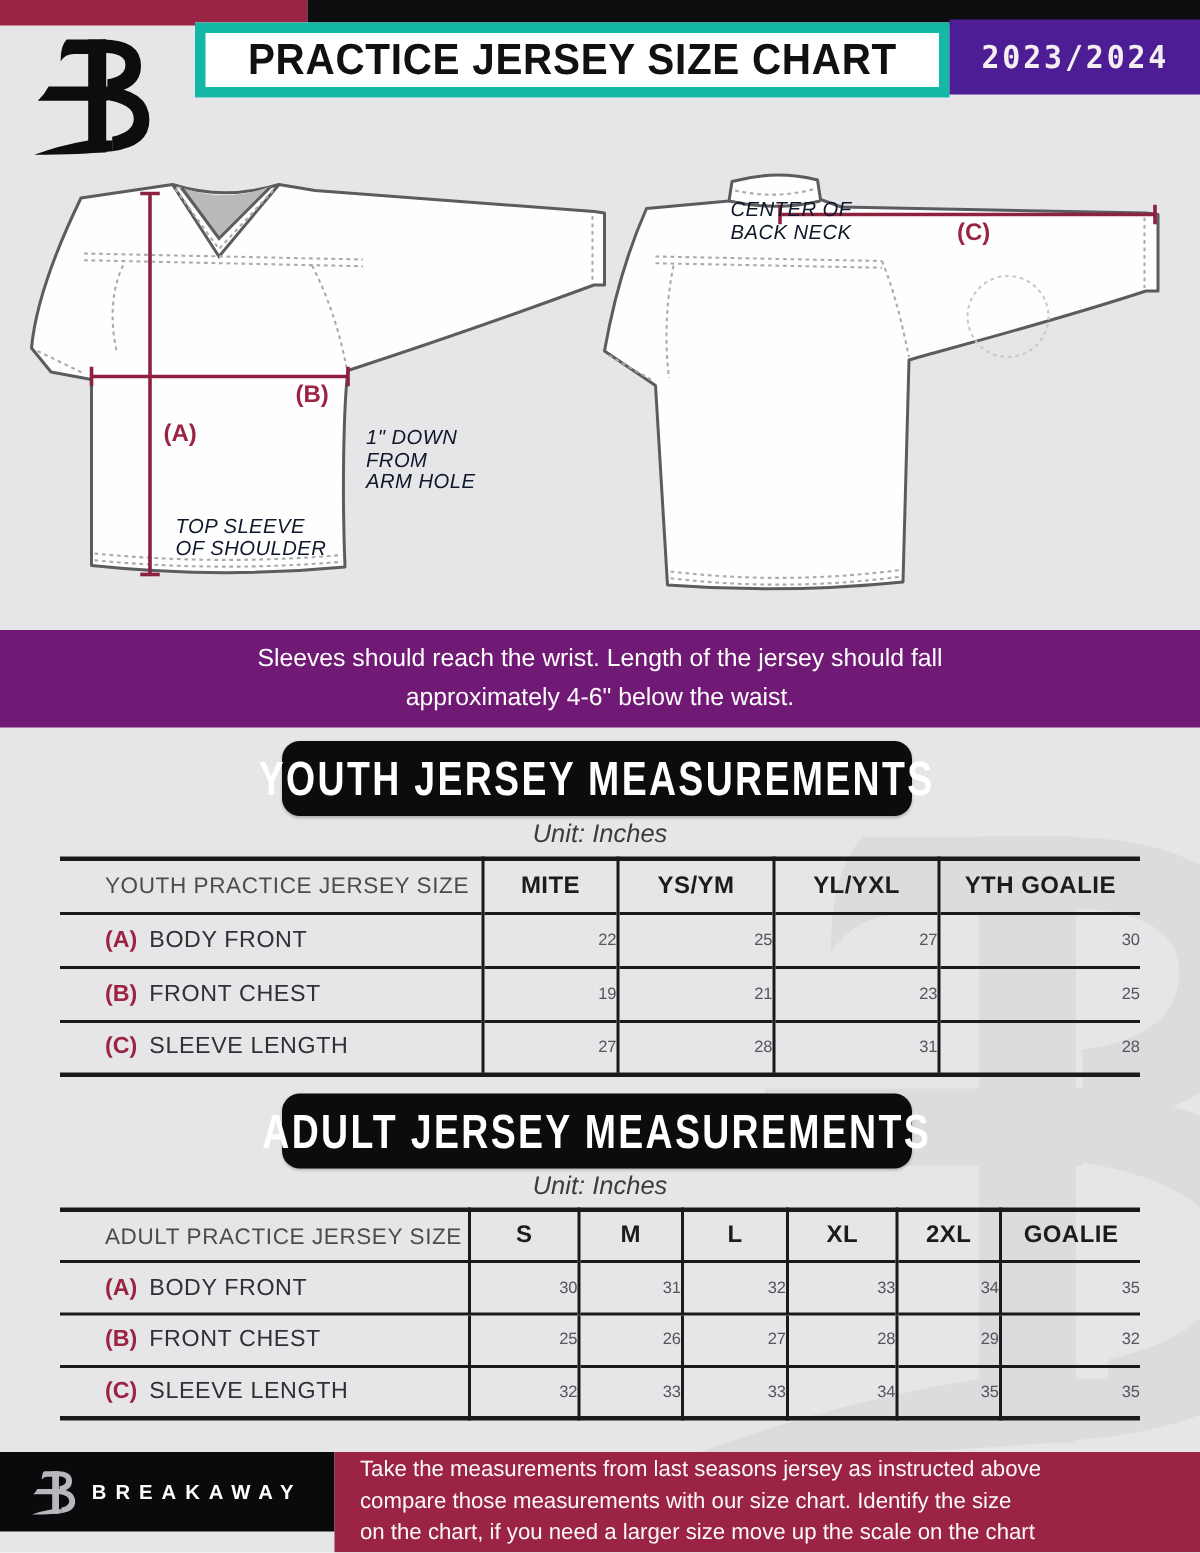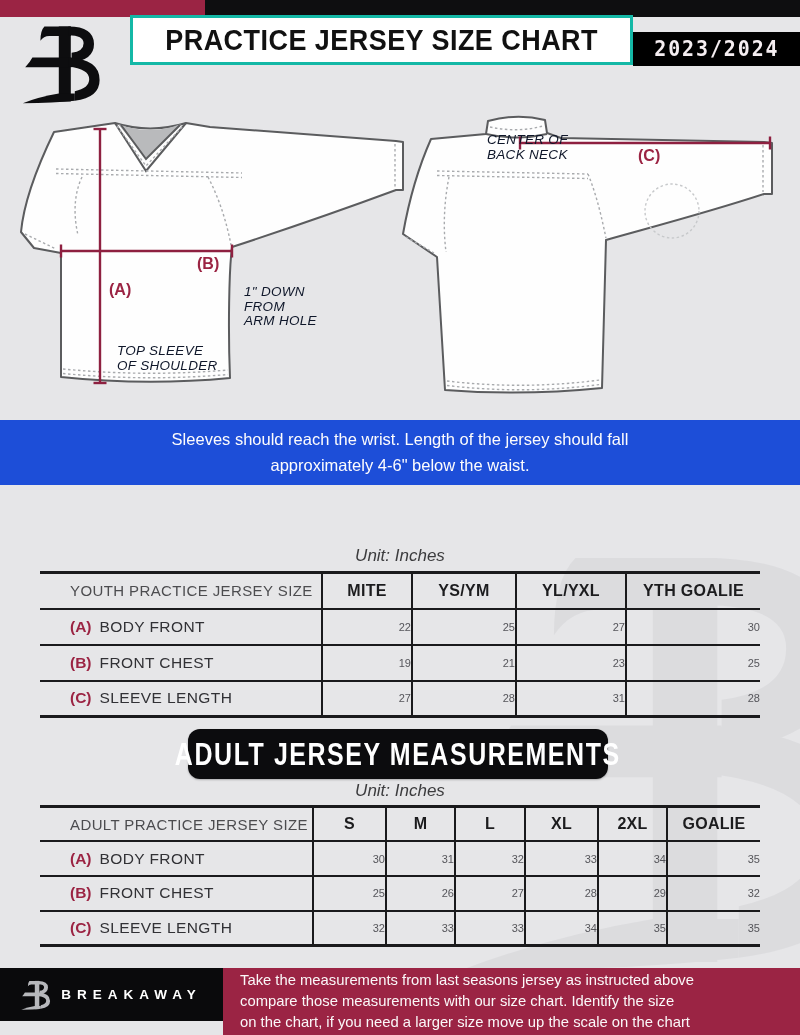"PRACTICE JERSEY SIZE CHART" .title-box { border: 3px solid #14b8a6 -> 7px solid #14b8a6 }
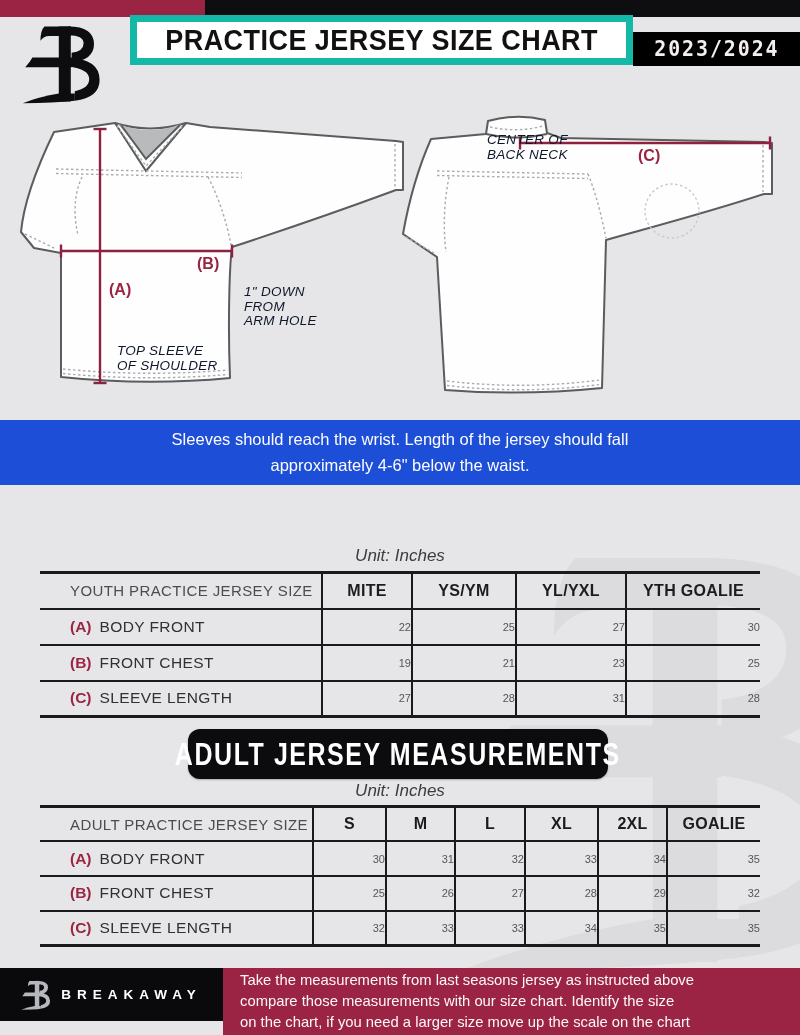"2023/2024" .season-box { background: #000000 -> #4c1d95; height: 34px -> 50px; top: 32px -> 13px }
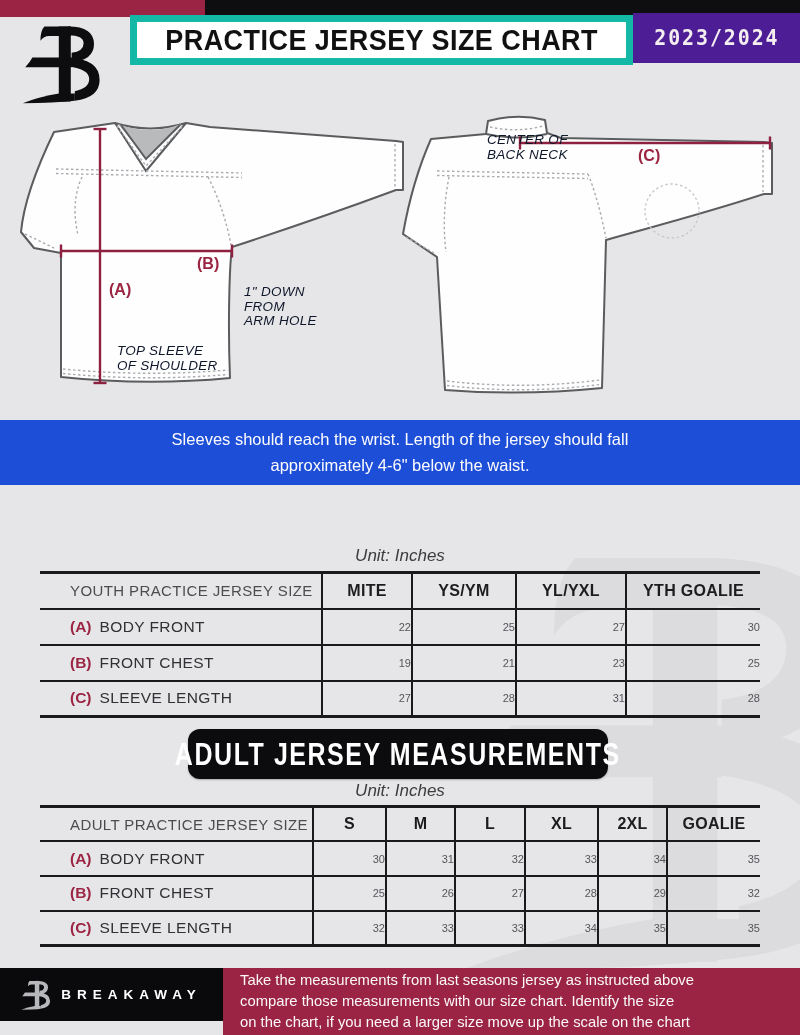"Sleeves should reach the wrist." .notice { background: #1d4ed8 -> #701a75 }
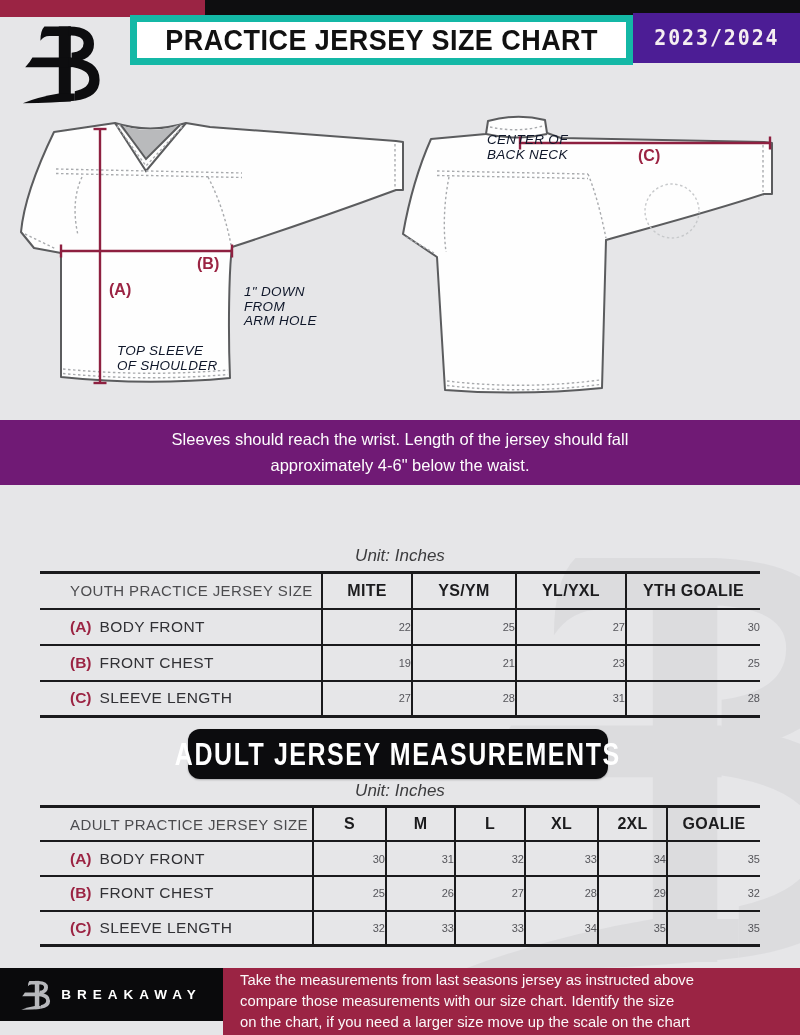"YOUTH JERSEY MEASUREMENTS" div.pill { html: none -> <div> <span>YOUTH JERSEY MEASUREMENTS</span> </div> }
